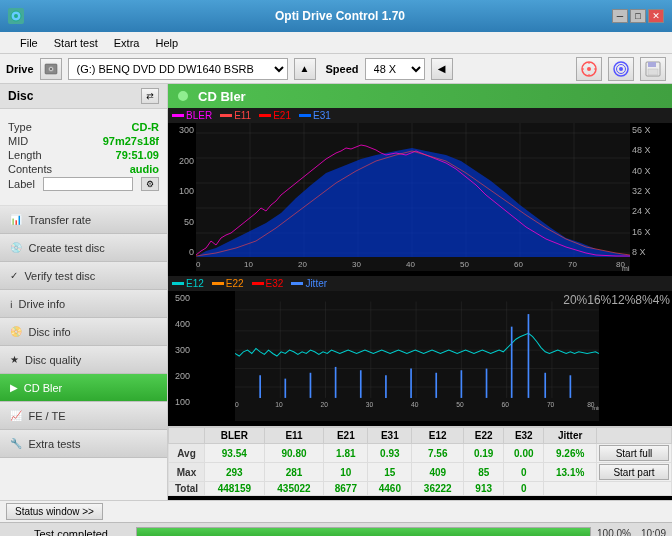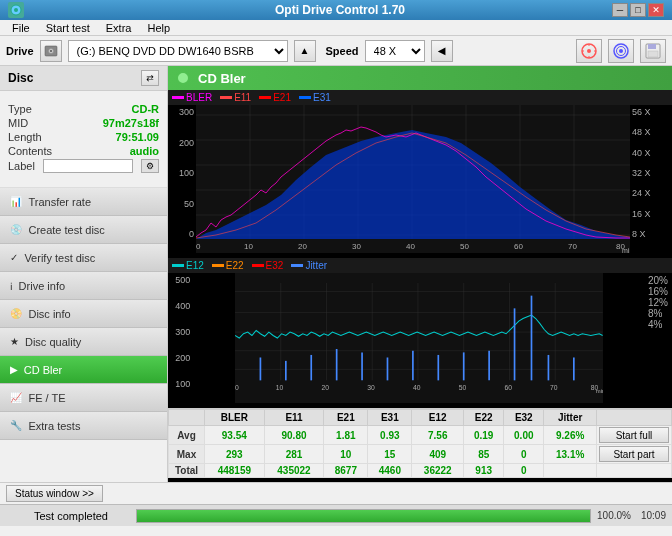"Opti Drive Control 1.70" .title-bar { height: 20px -> 32px }
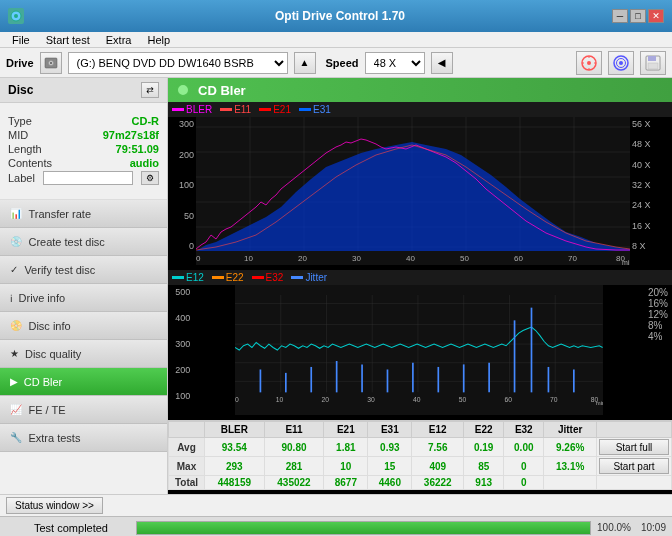"File" .menu-bar { height: 16px -> 22px; padding: 0 4px -> 0 12px }
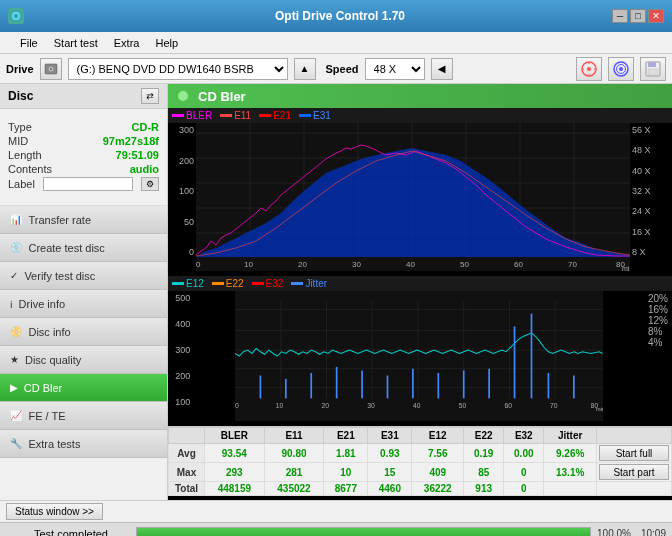"20%" div { flex-direction: column -> none; font-size: 10px -> 12px; justify-content: flex-start -> flex-end }
